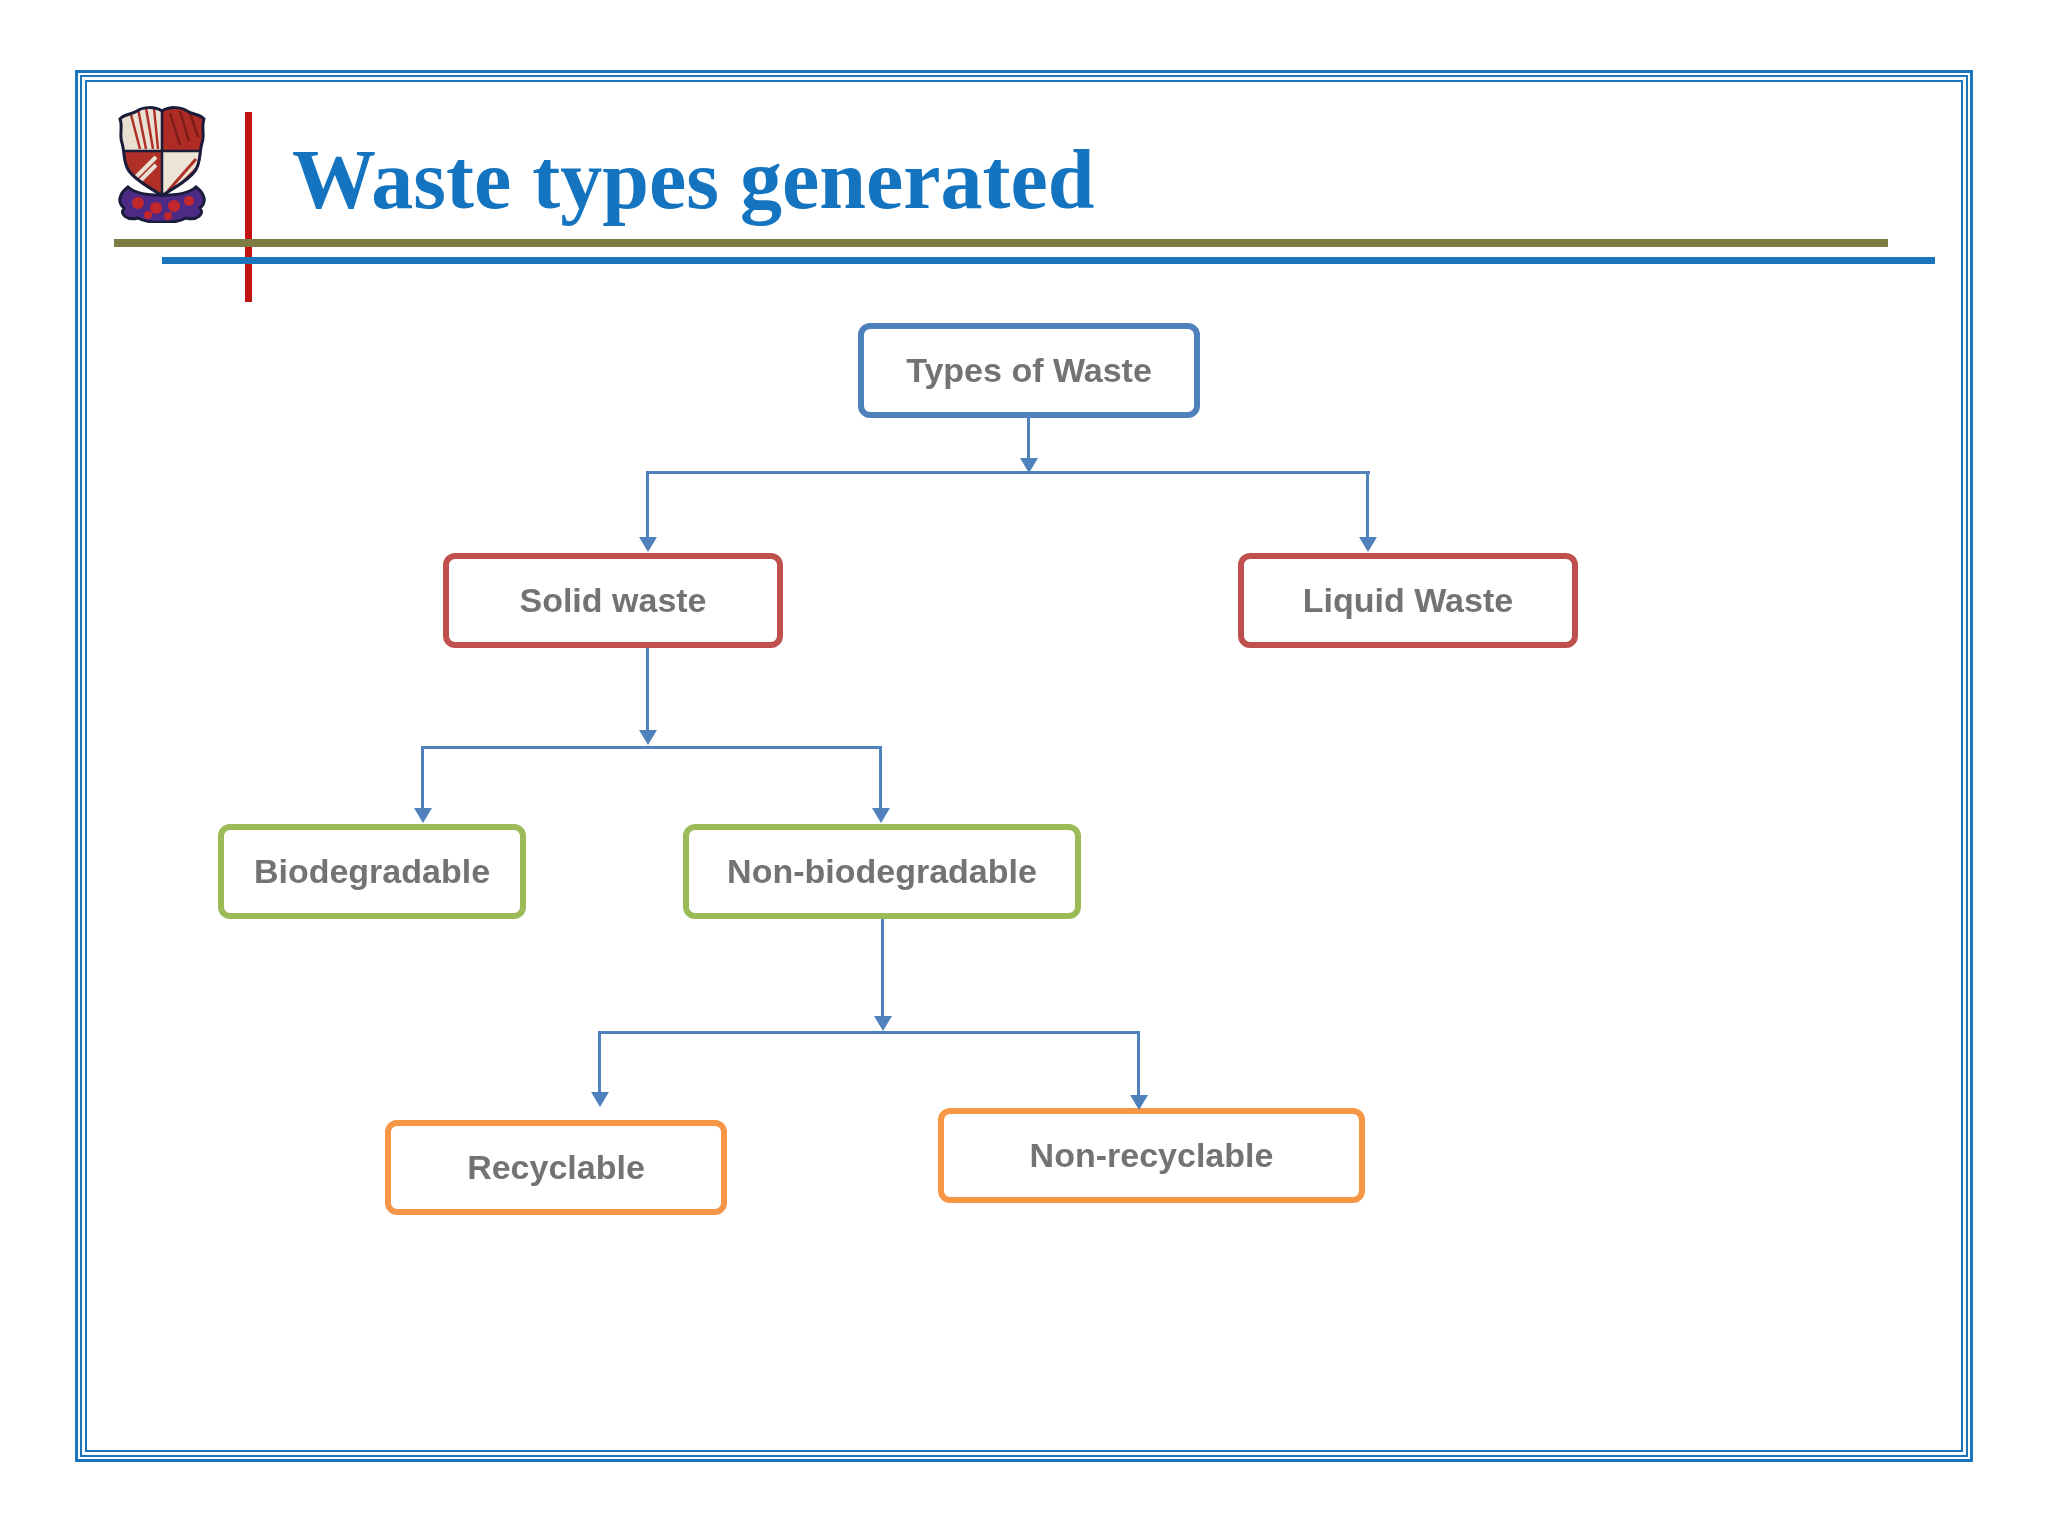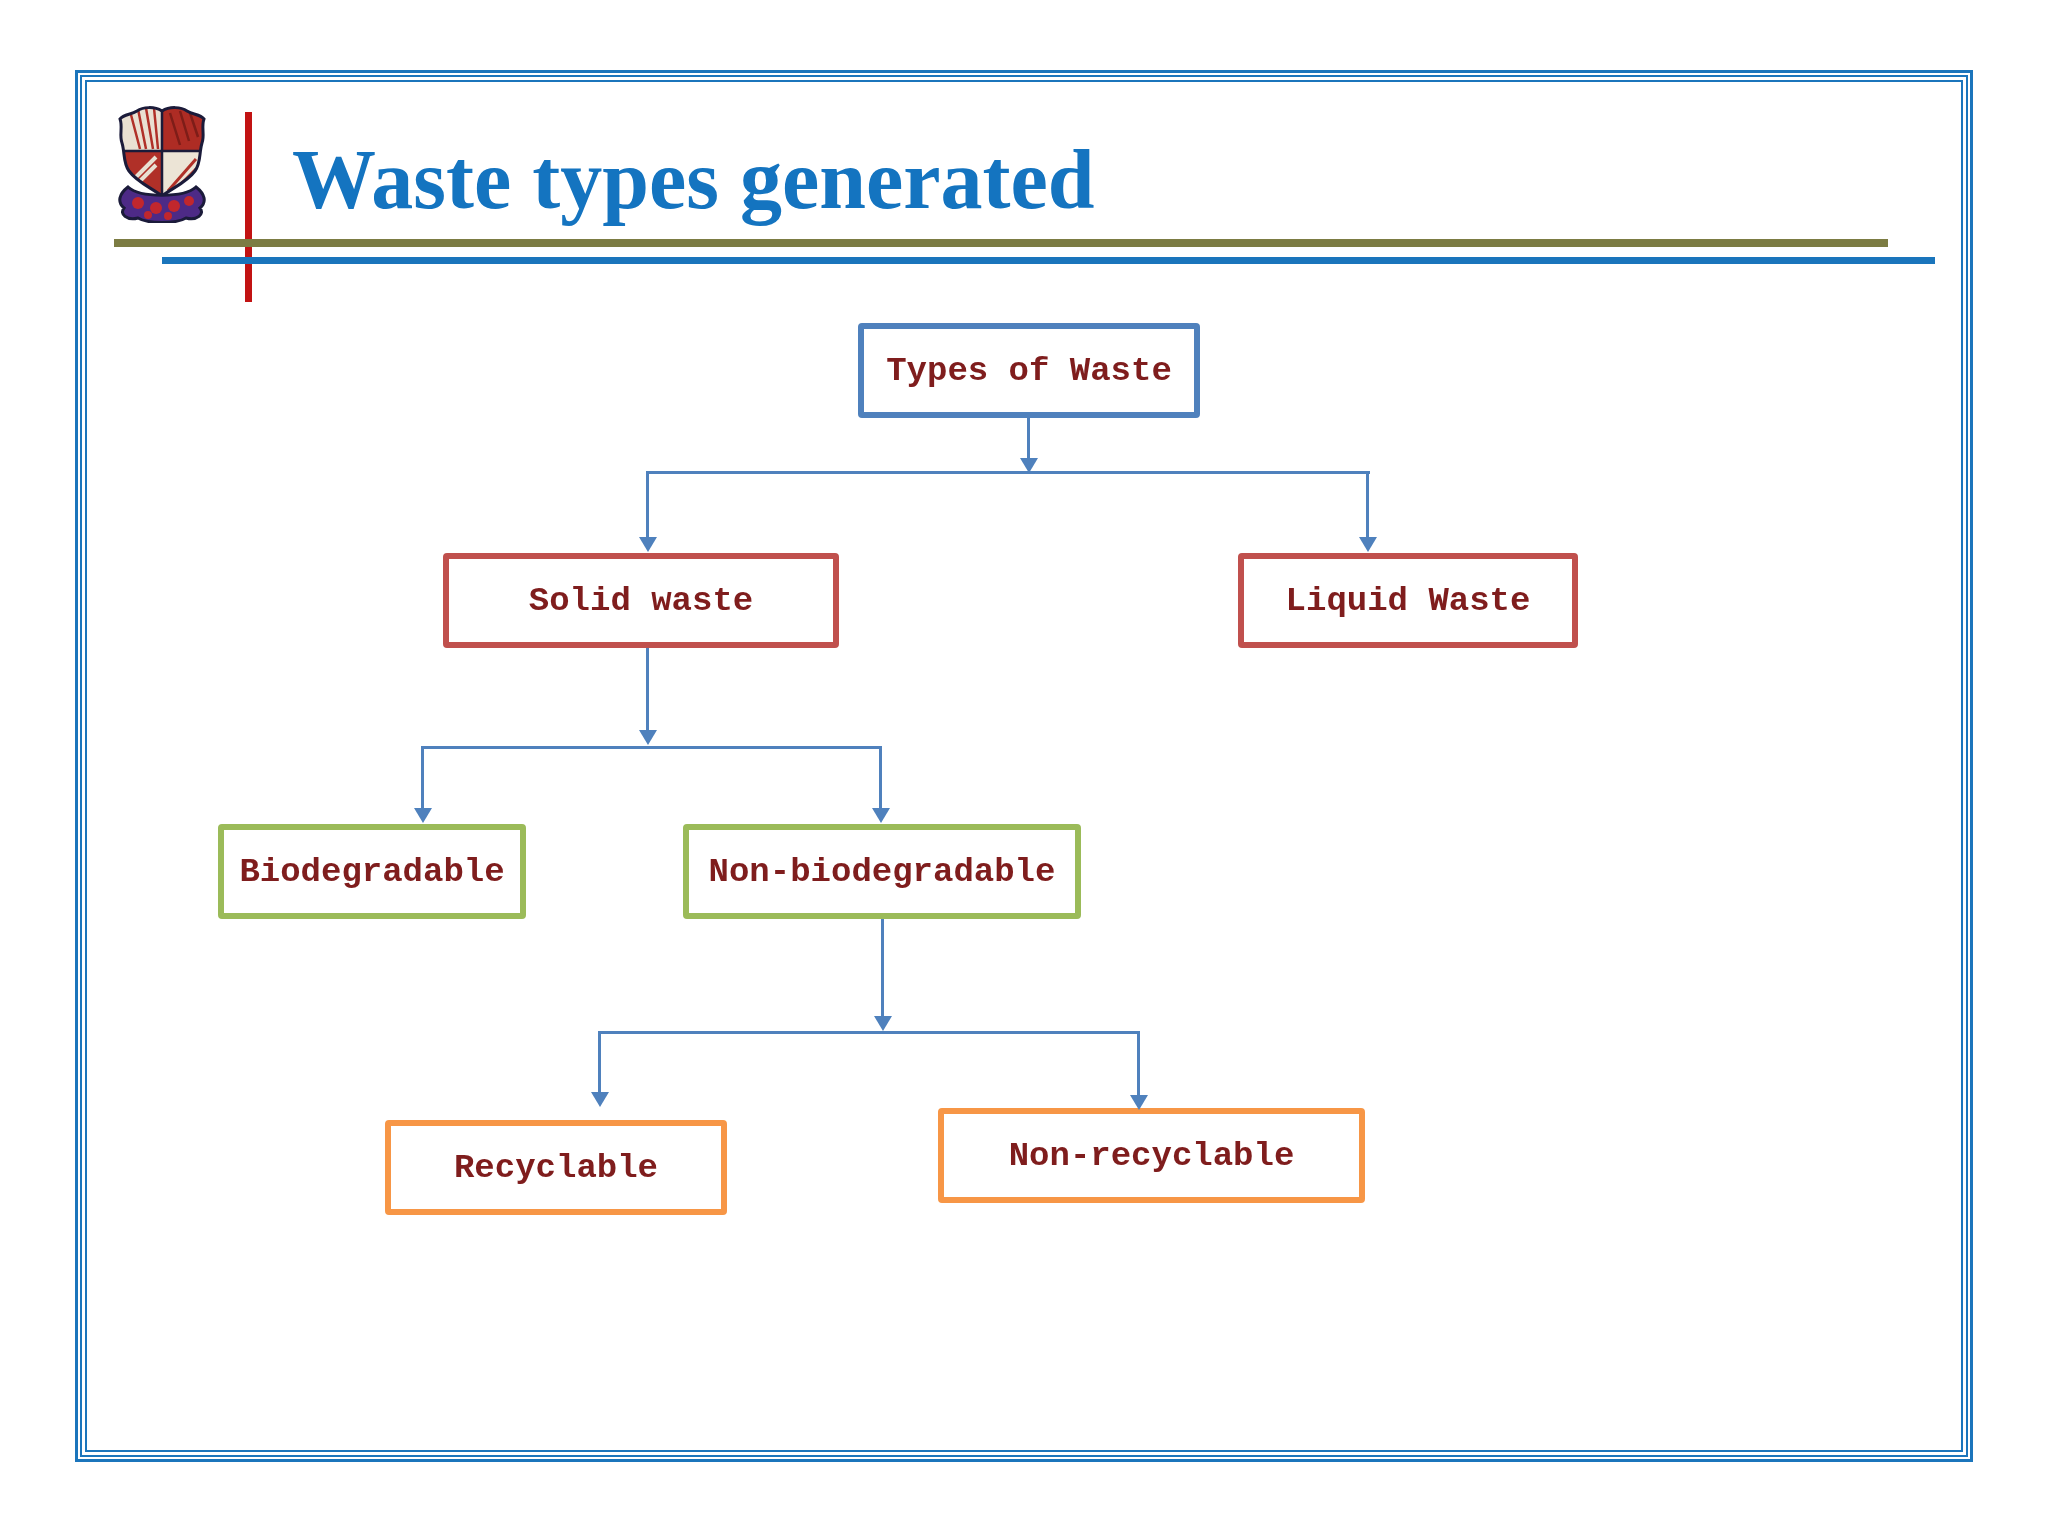"Types of Waste" .node { border-radius: 4px -> 12px; color: #7f1d1d -> #737373; font-family: Liberation Mono, monospace -> none }
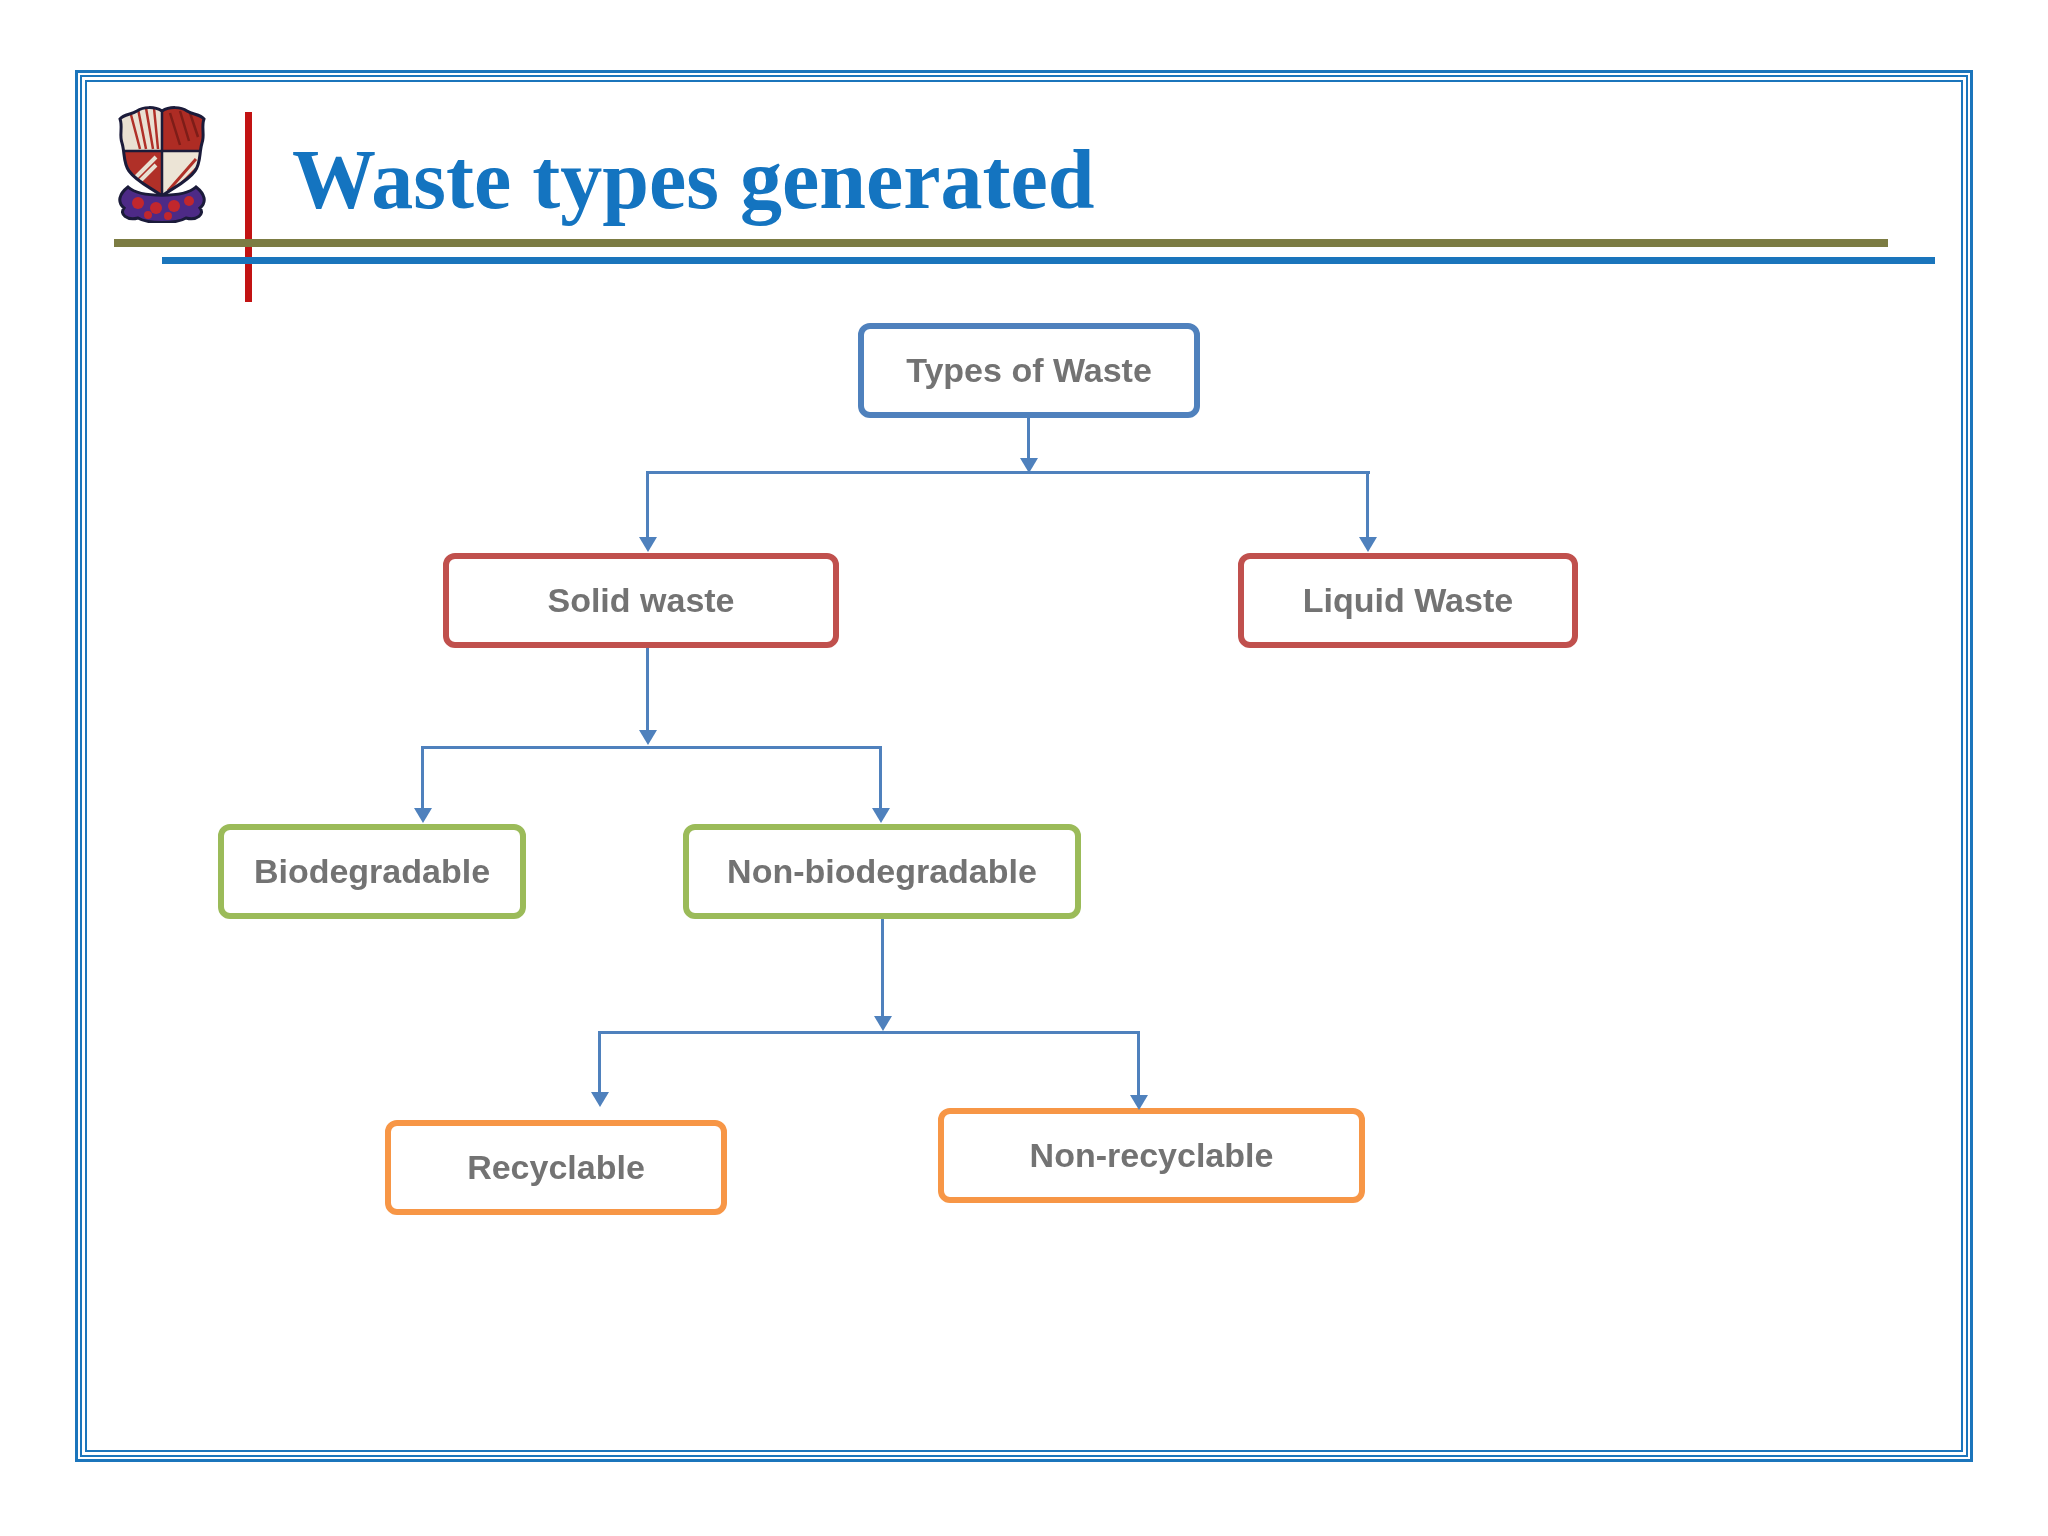"Solid waste" .n-solid { width: 396px -> 340px }
